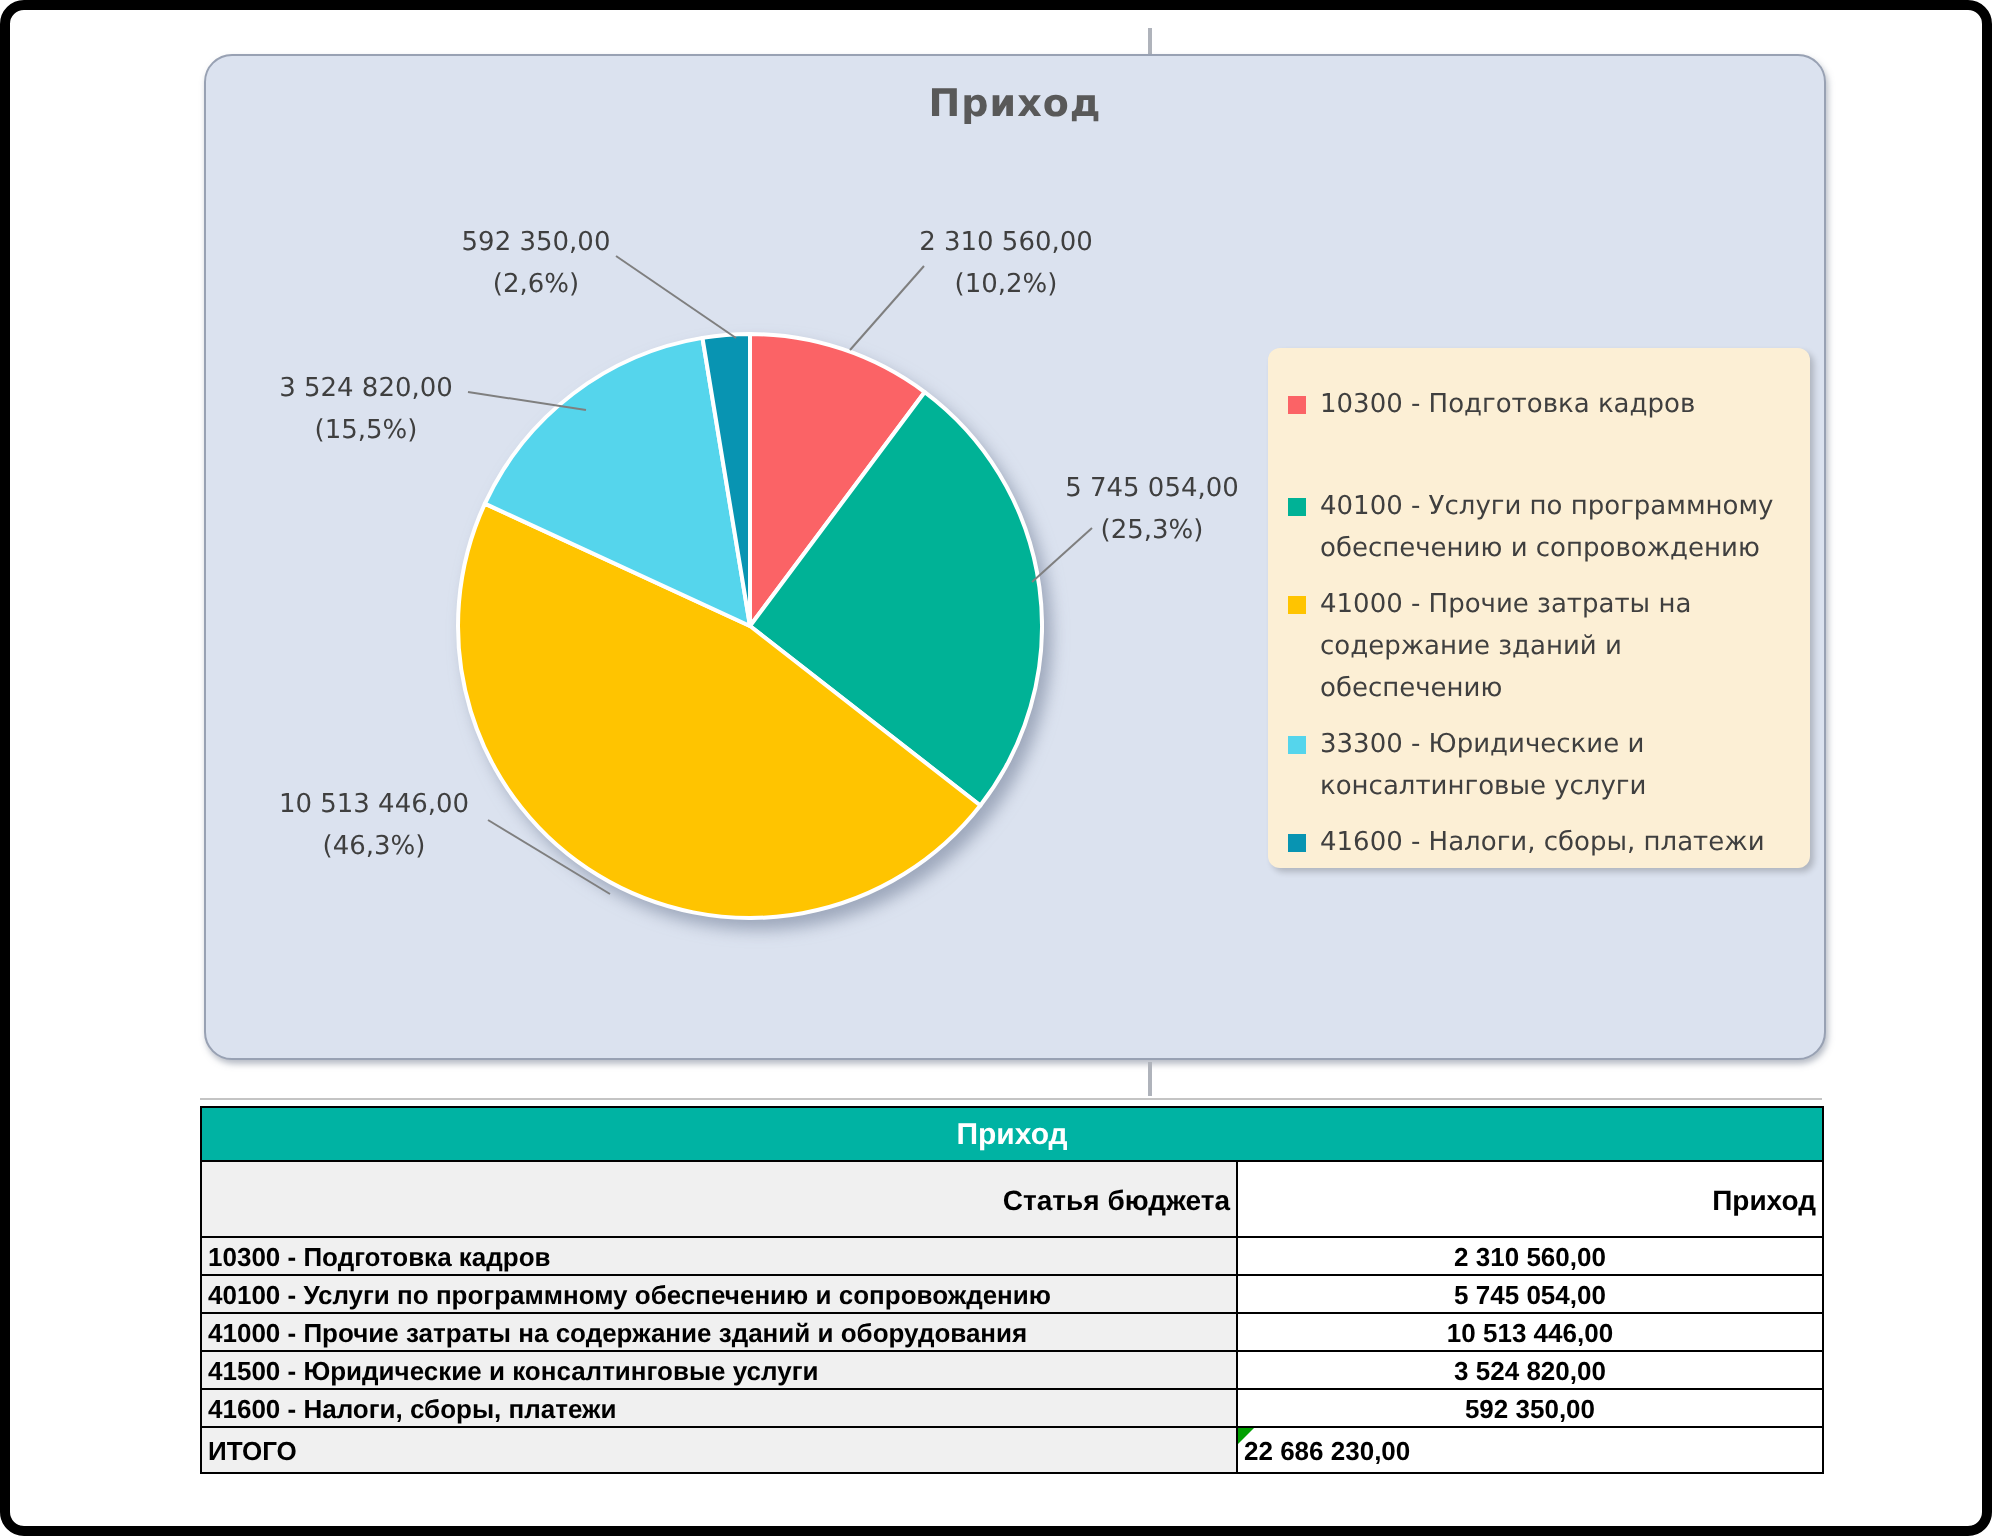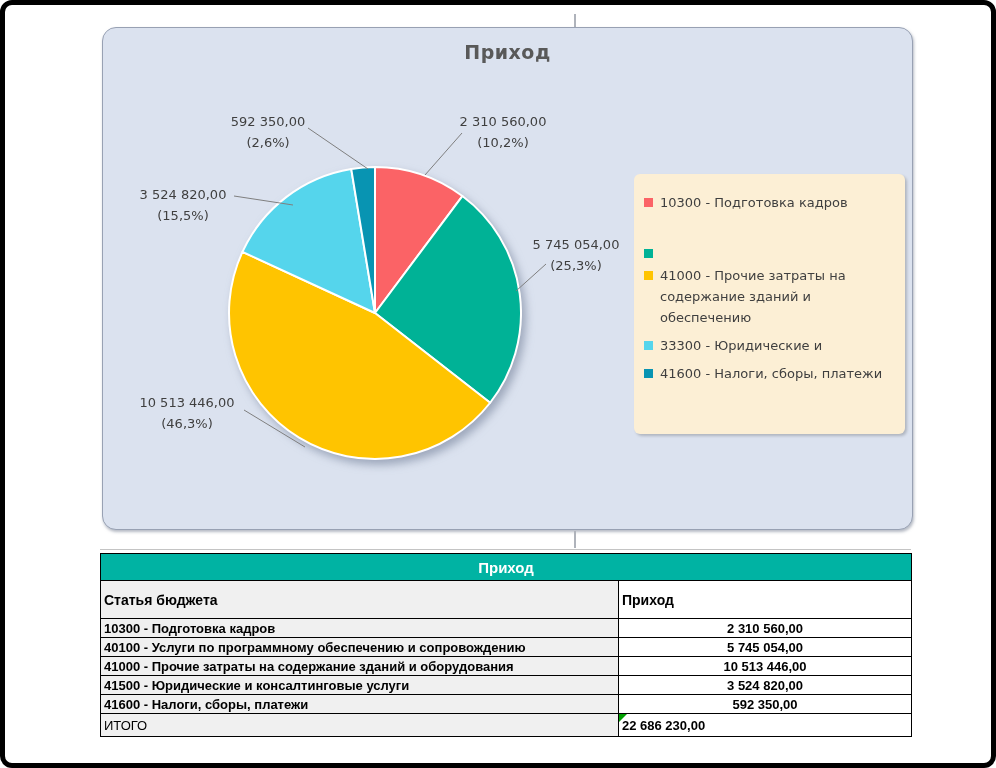"40100 - Услуги по программному" div { html: none -> <div> <div>40100 - Услуги по программному</div> <div>обеспечению и сопровождению</div> </div> }
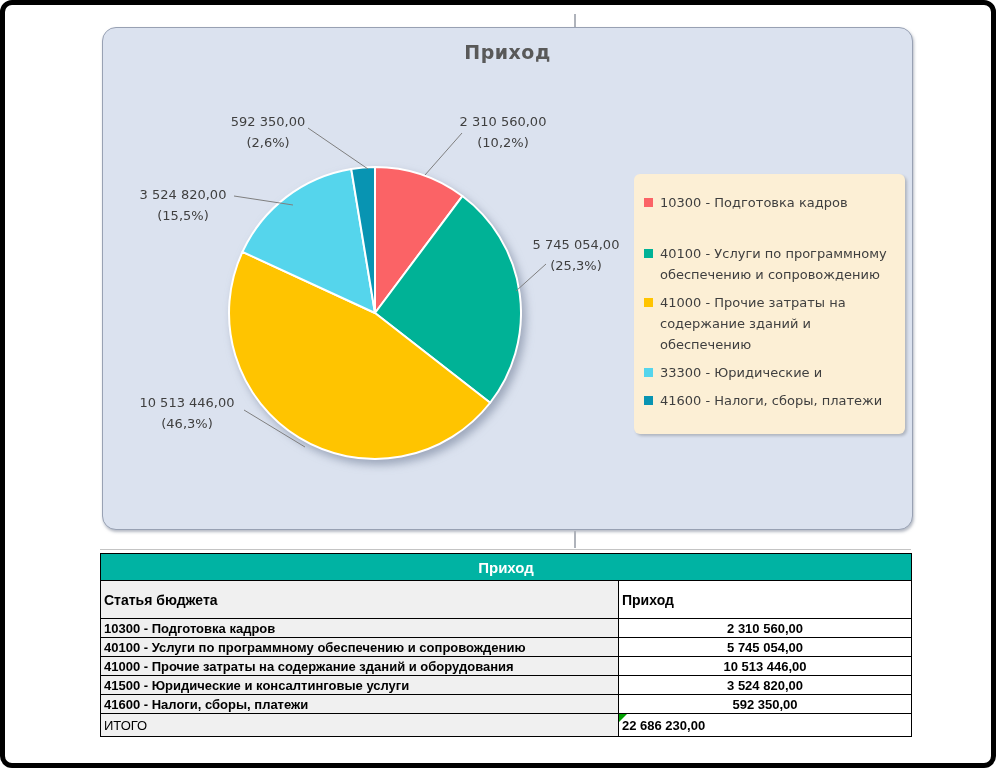"консалтинговые услуги" div { html: none -> <div>консалтинговые услуги</div> }
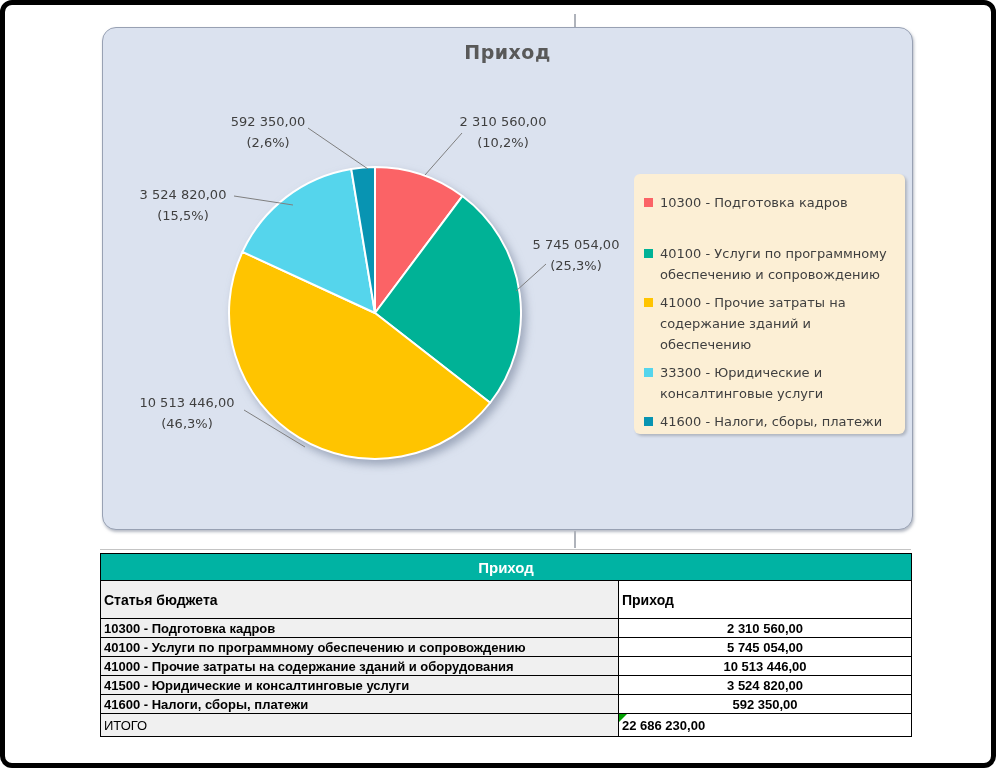"Статья бюджета" tr.t-head th { text-align: left -> right }
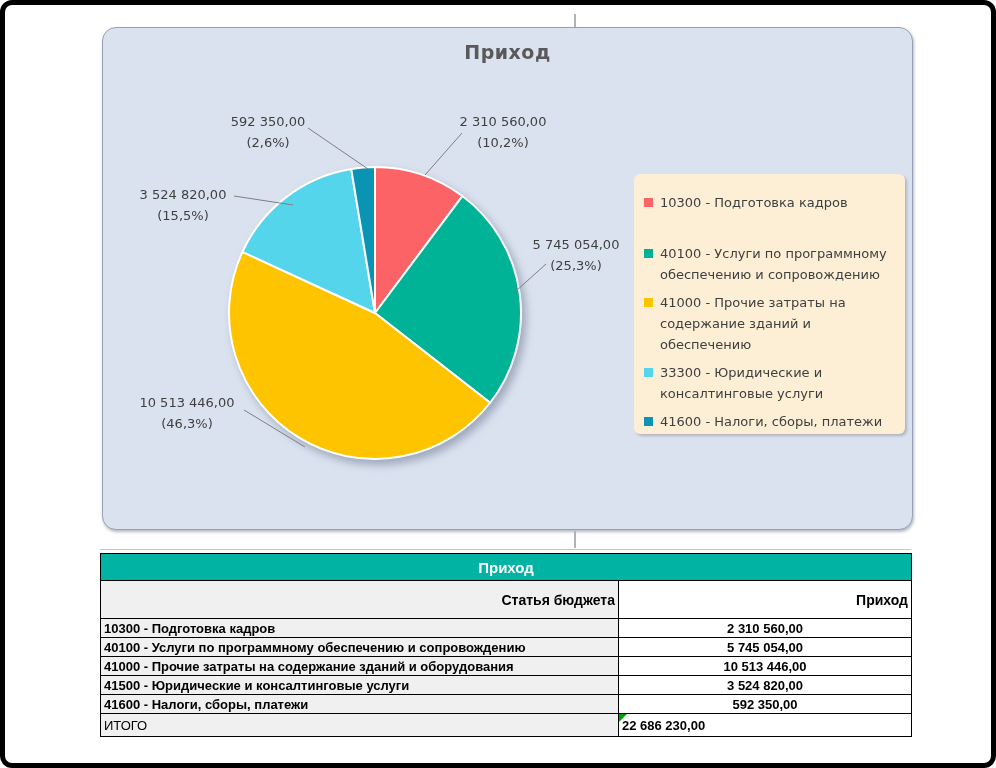"ИТОГО" tr.t-total td.cell-item { font-weight: normal -> bold }
